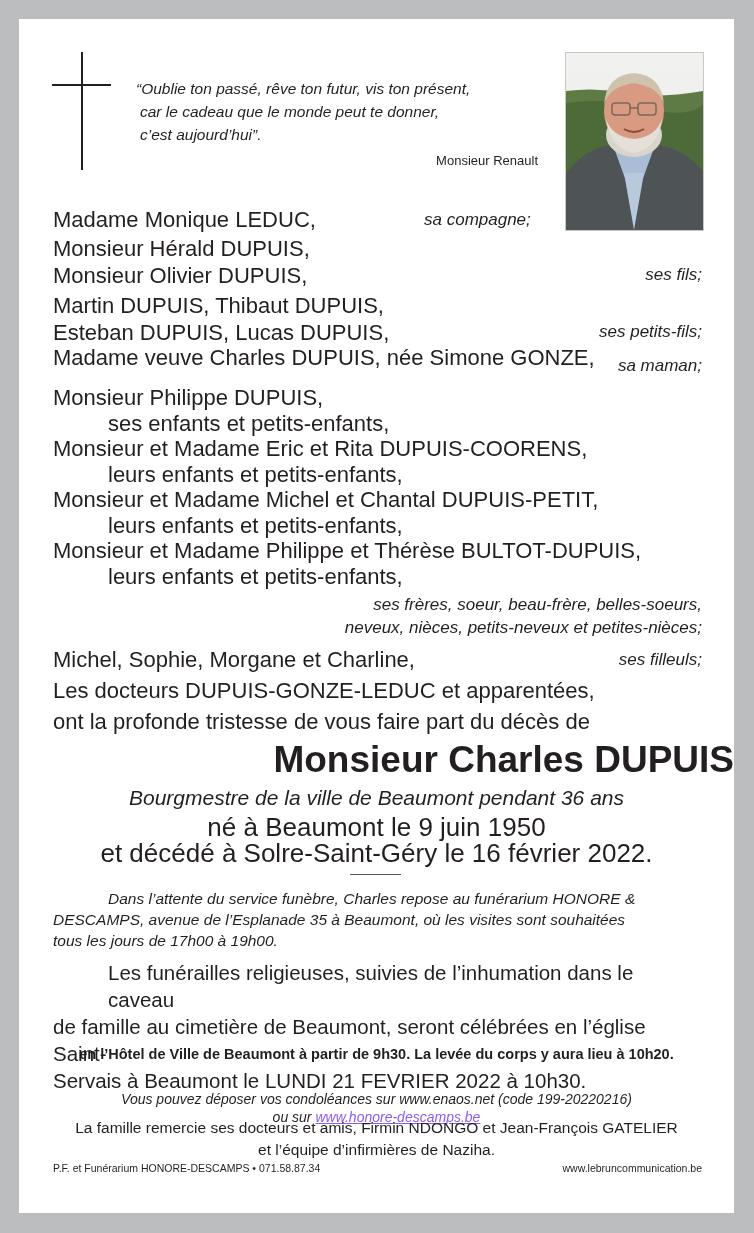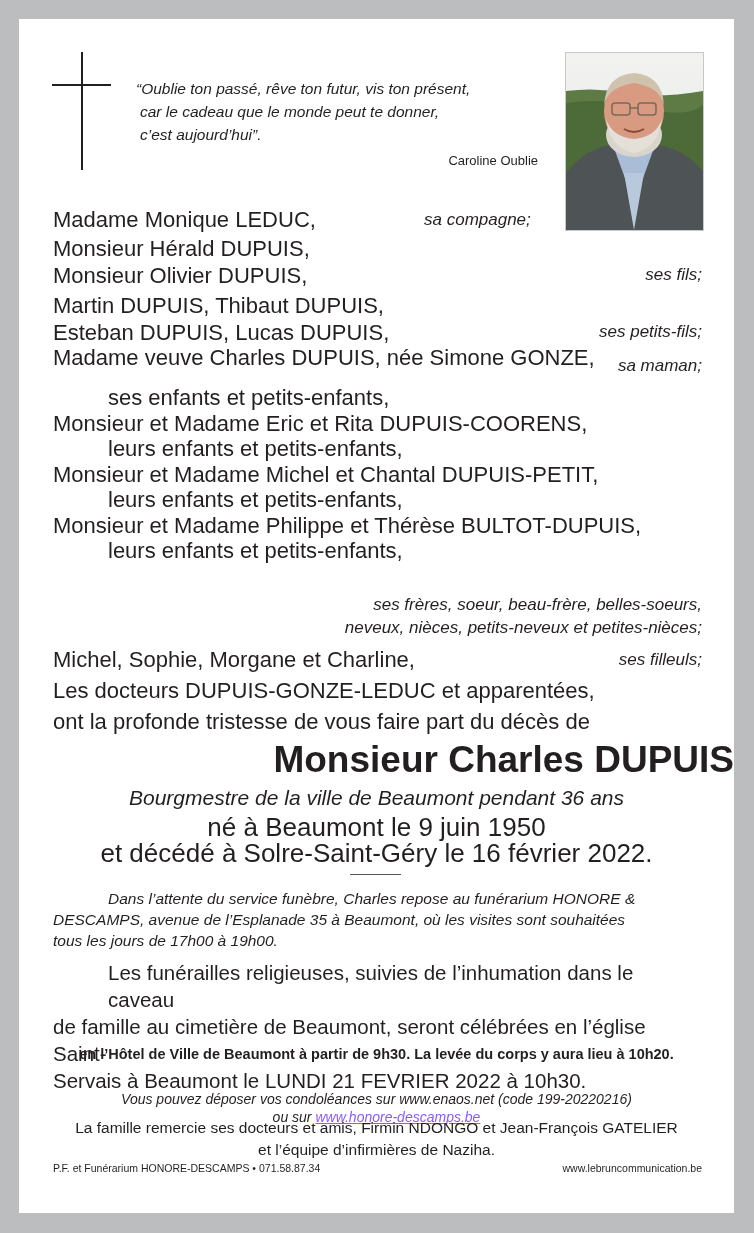"Caroline Oublie" div.author { text: Caroline Oublie -> Monsieur Renault }
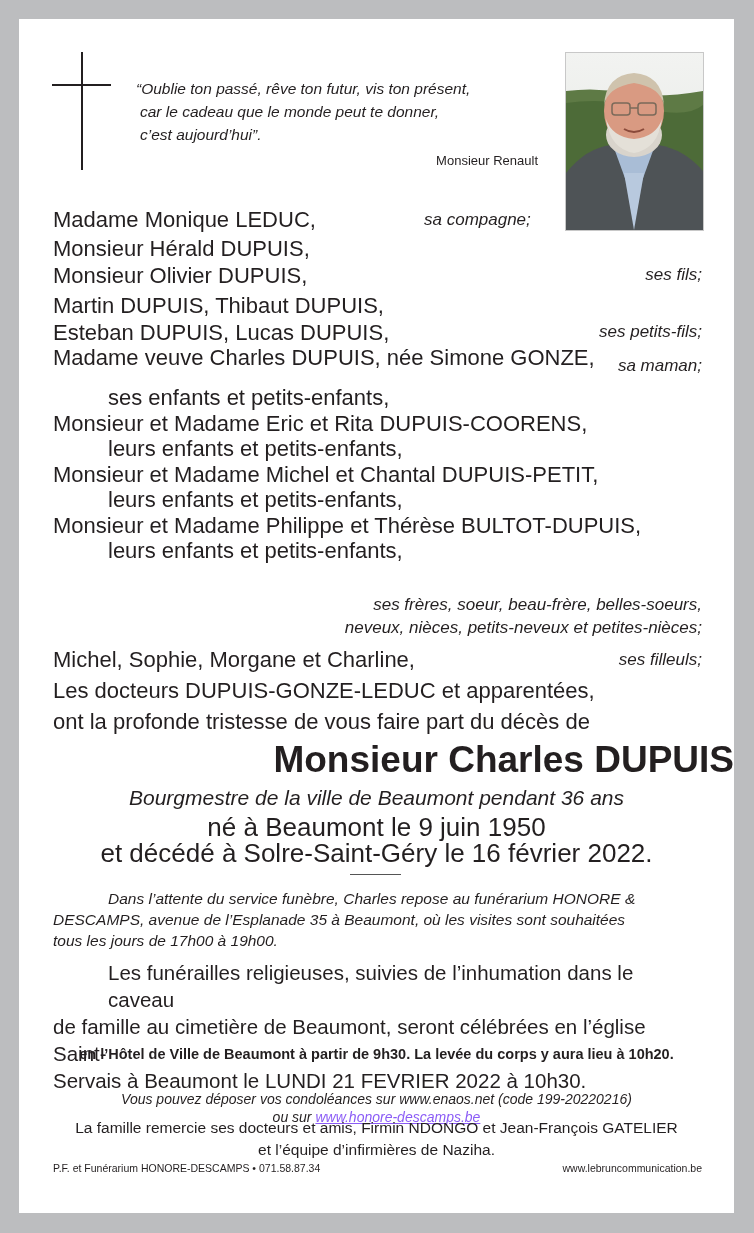"Monsieur Philippe DUPUIS," div { html: none -> <div>Monsieur Philippe DUPUIS,</div> }
